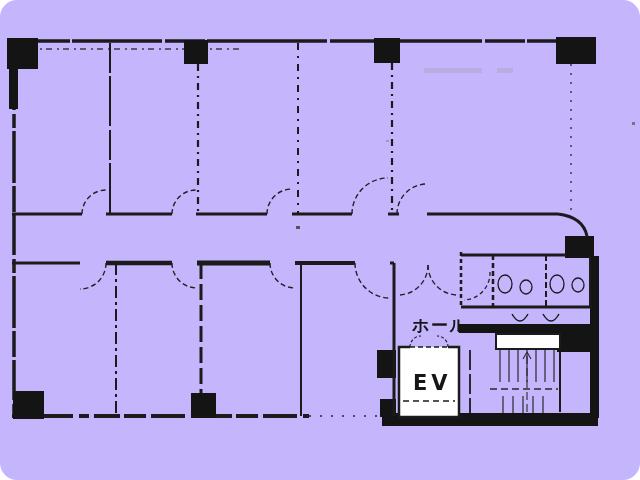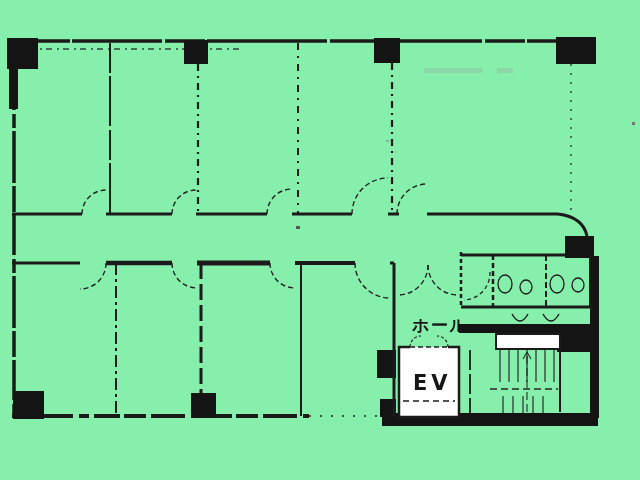"ホール" .page { background: #86efac -> #c4b5fd; border-radius: none -> 17px }
